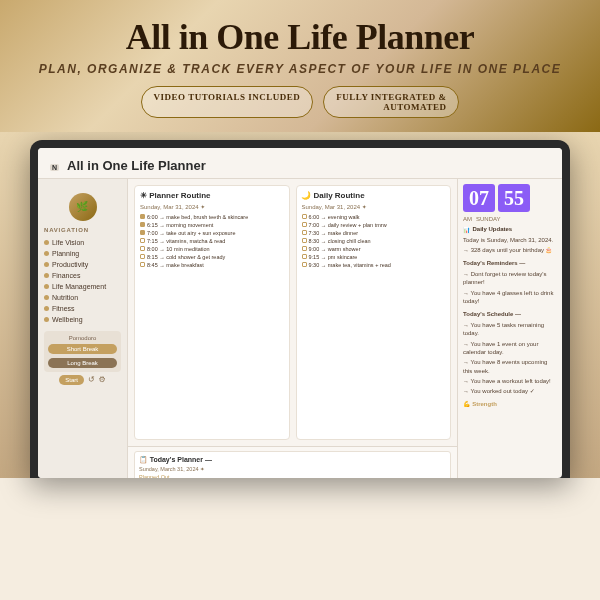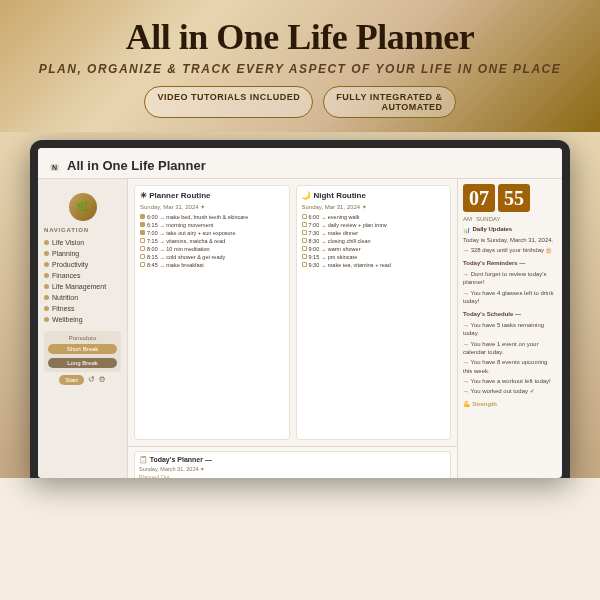"VIDEO TUTORIALS INCLUDED" .badge { font-family: Liberation Sans, sans-serif -> Liberation Serif, serif }
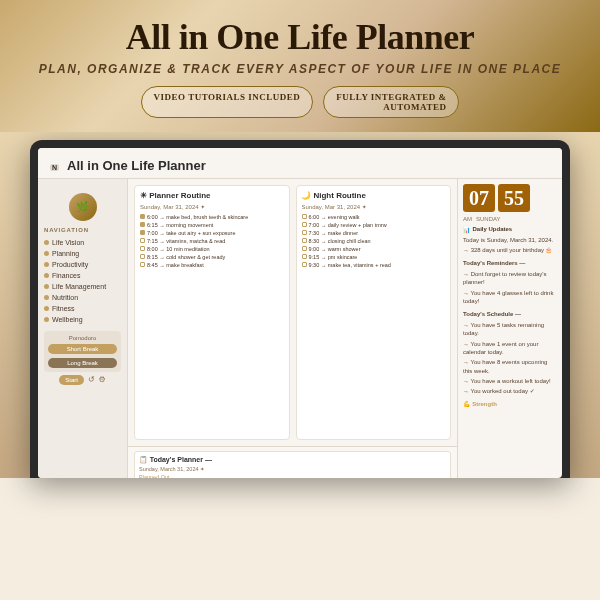"Night Routine" span { text: Night -> Daily }
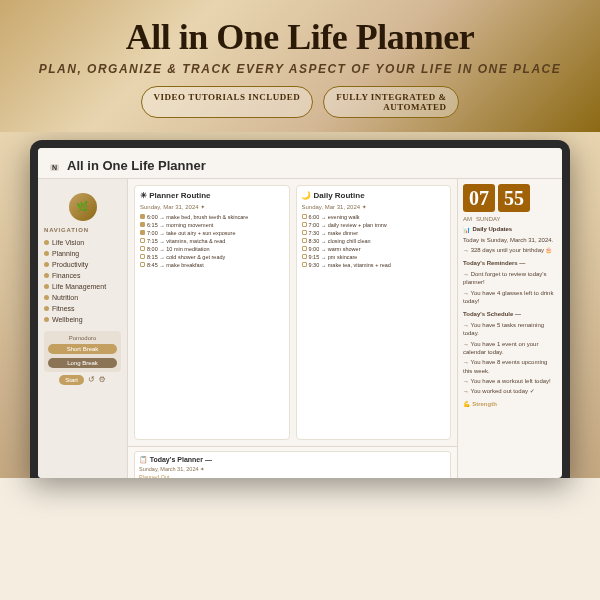"07" .clock-box { background: #a16207 -> #8b5cf6 }
